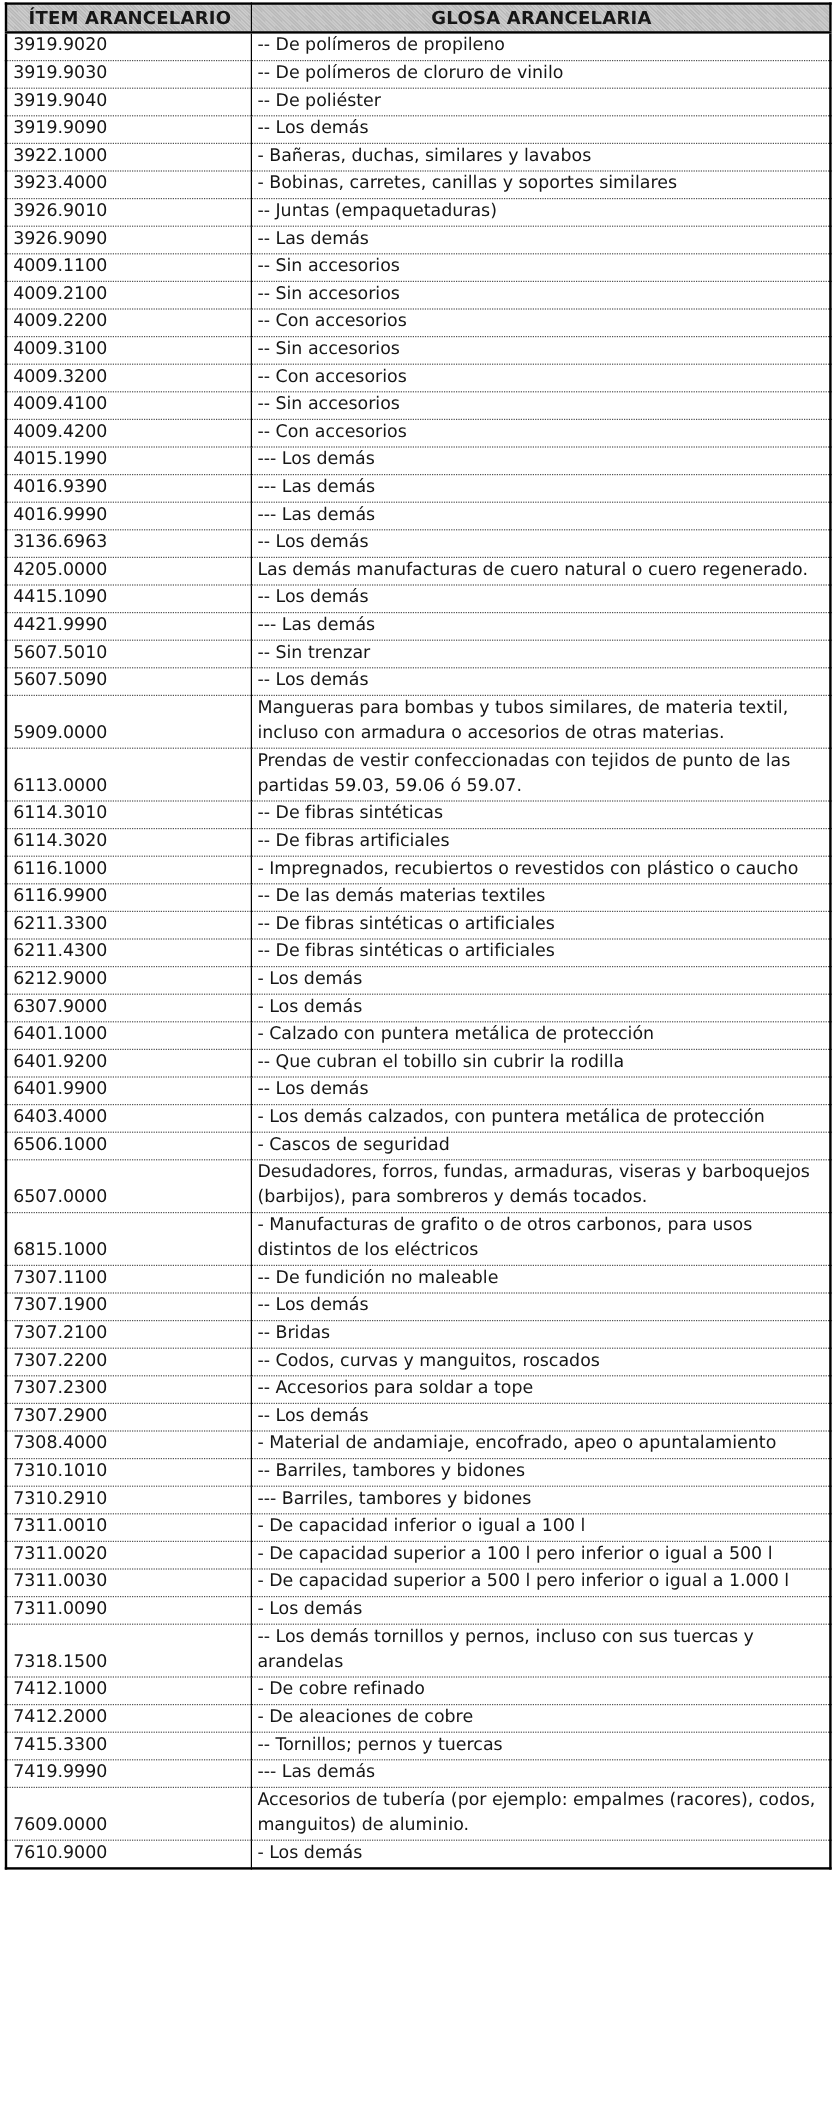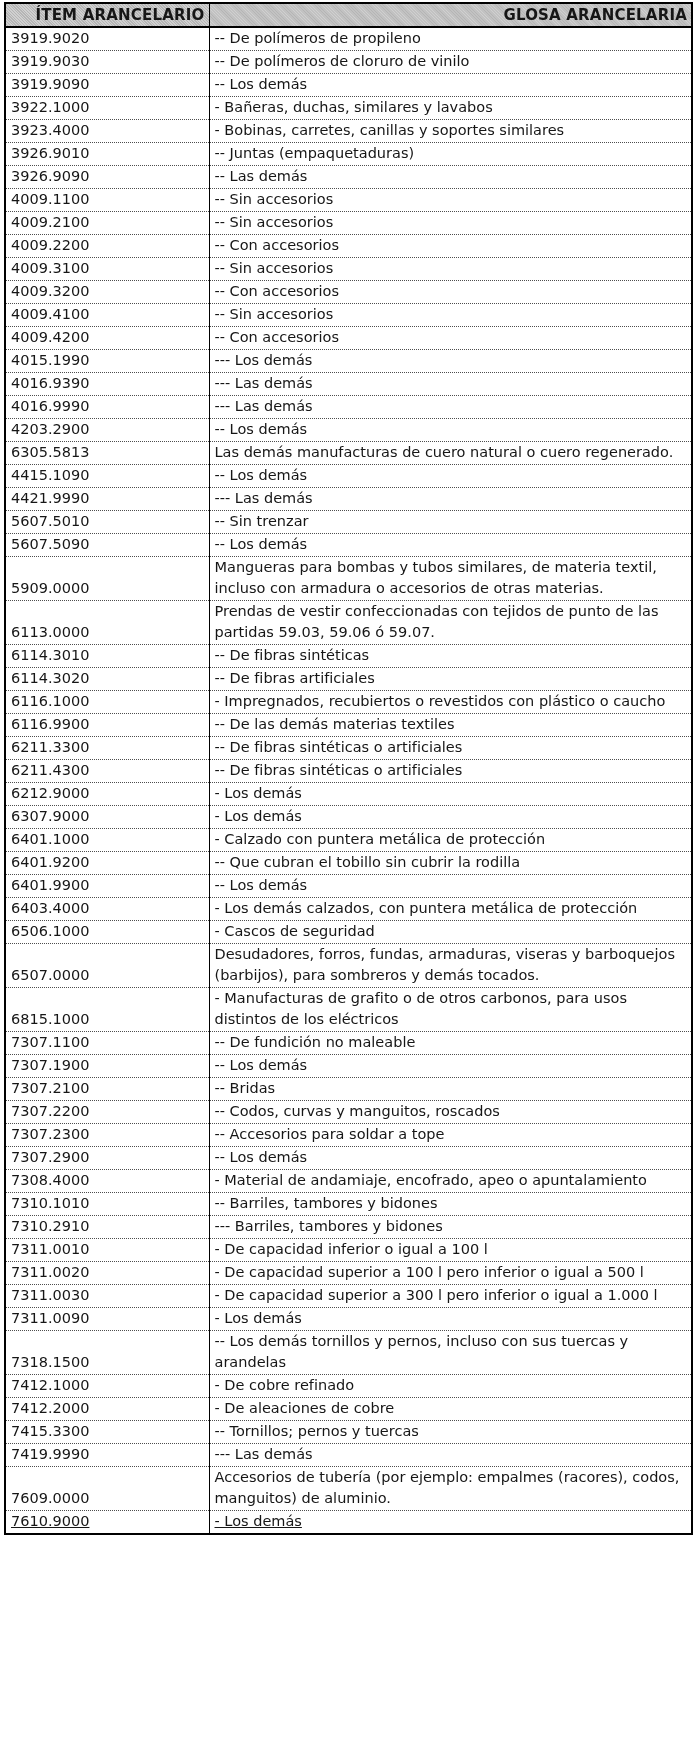"ÍTEM ARANCELARIO" thead th { text-align: right -> center }
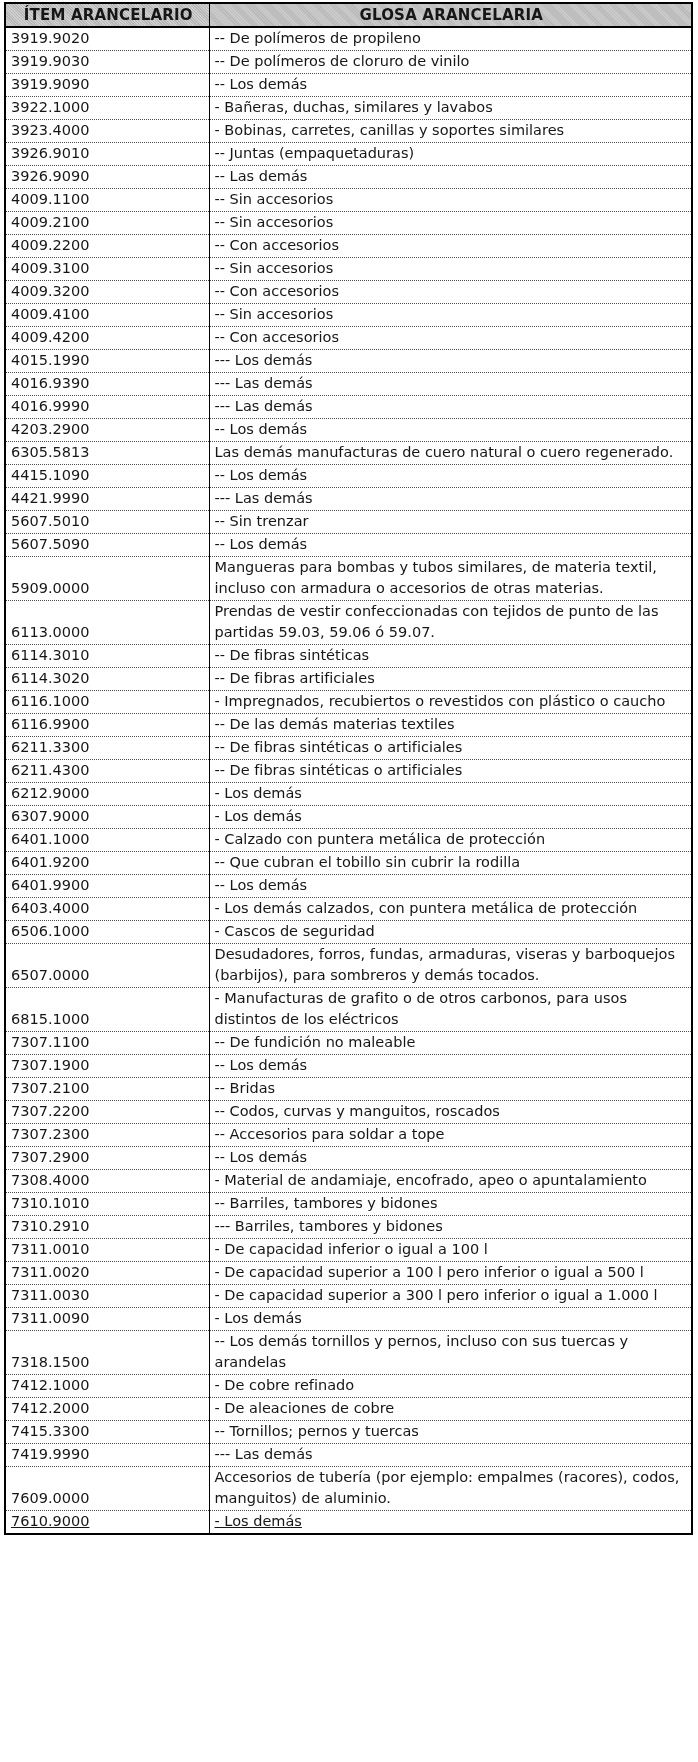"3919.9040" tr { html: none -> <tr> <td>3919.9040</td> <td>-- De poliéster</td> </tr> }
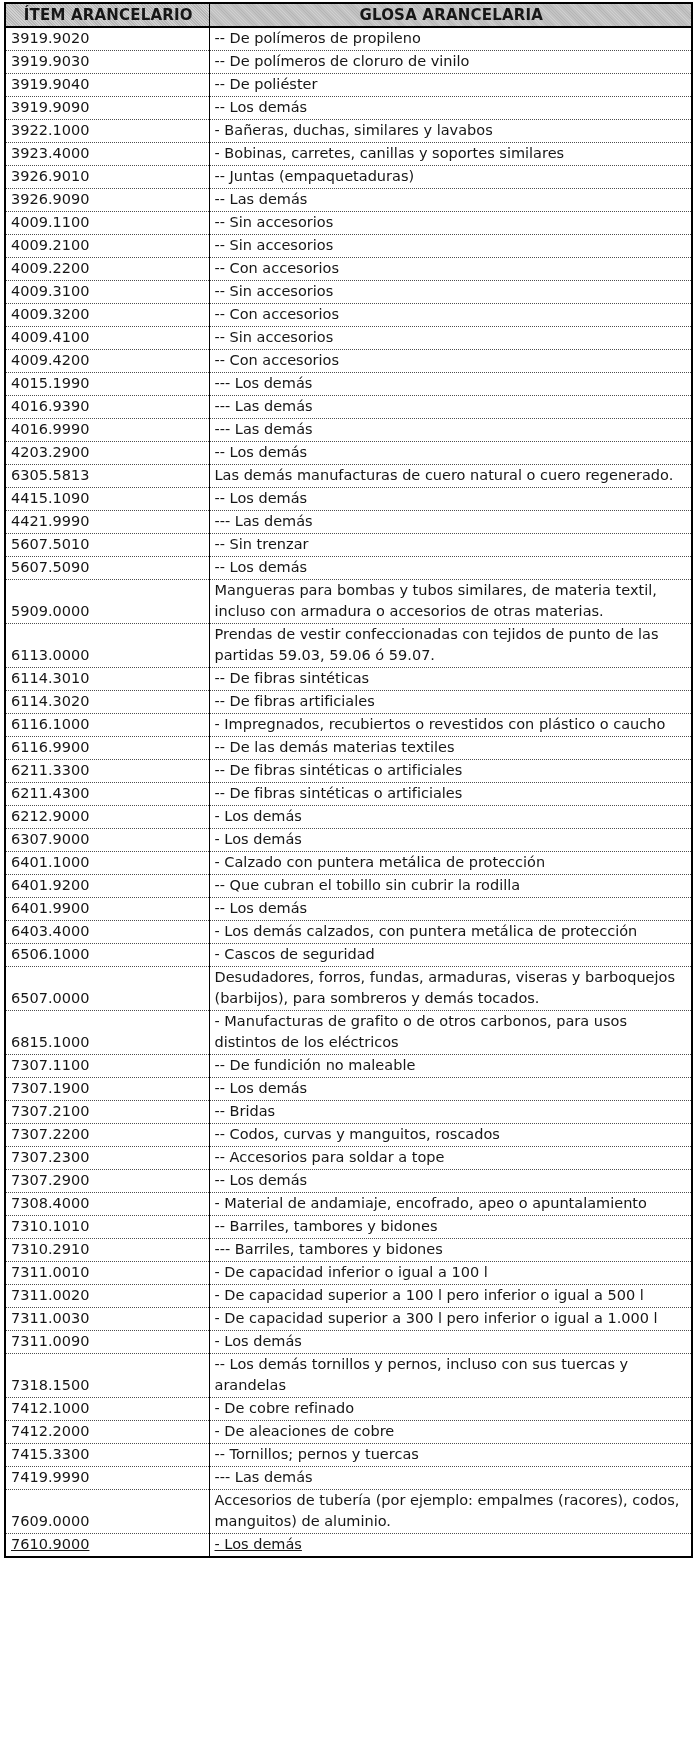"4203.2900" td.code { text: 4203.2900 -> 3136.6963 }
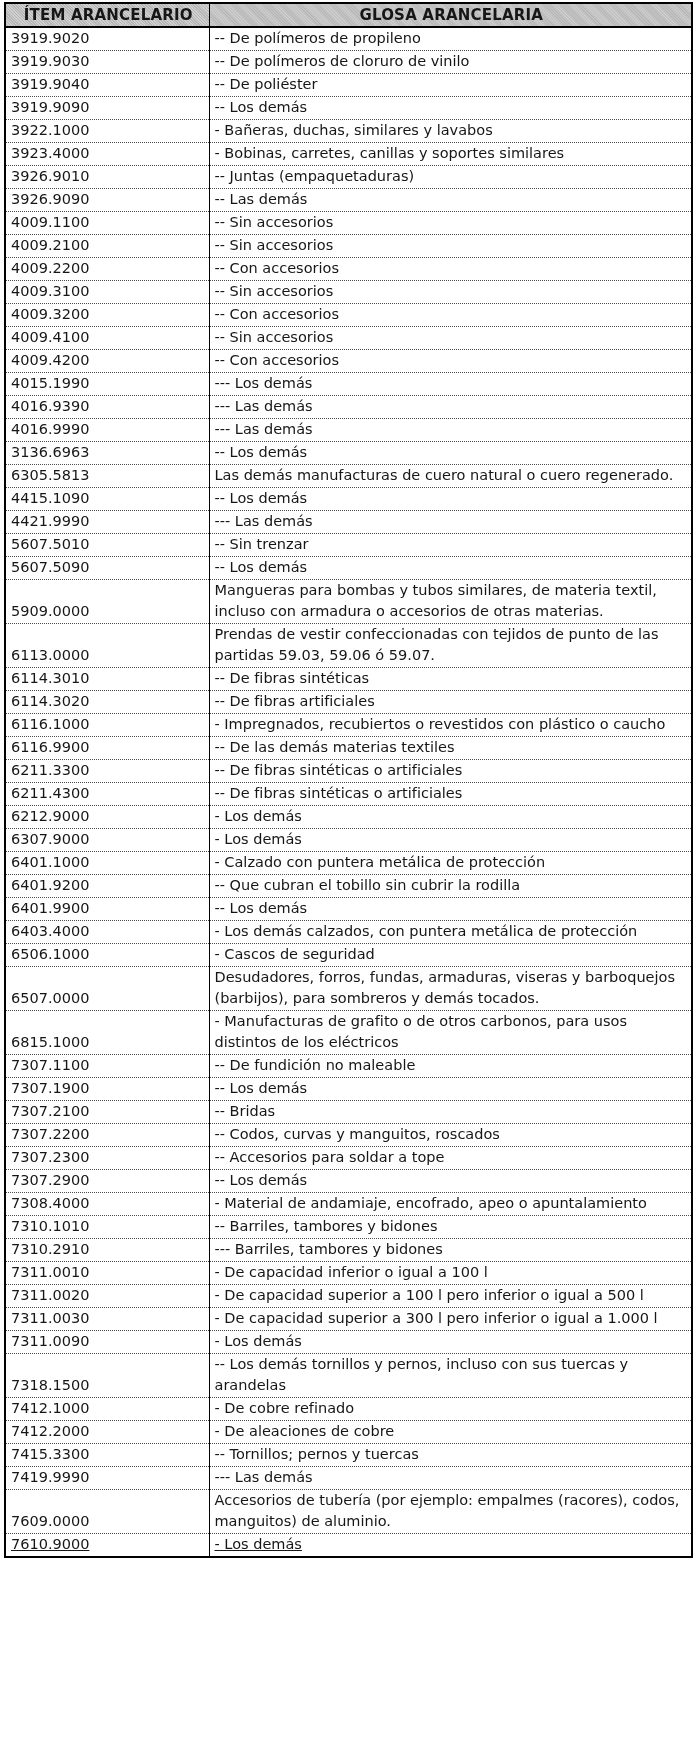"6305.5813" td.code { text: 6305.5813 -> 4205.0000 }
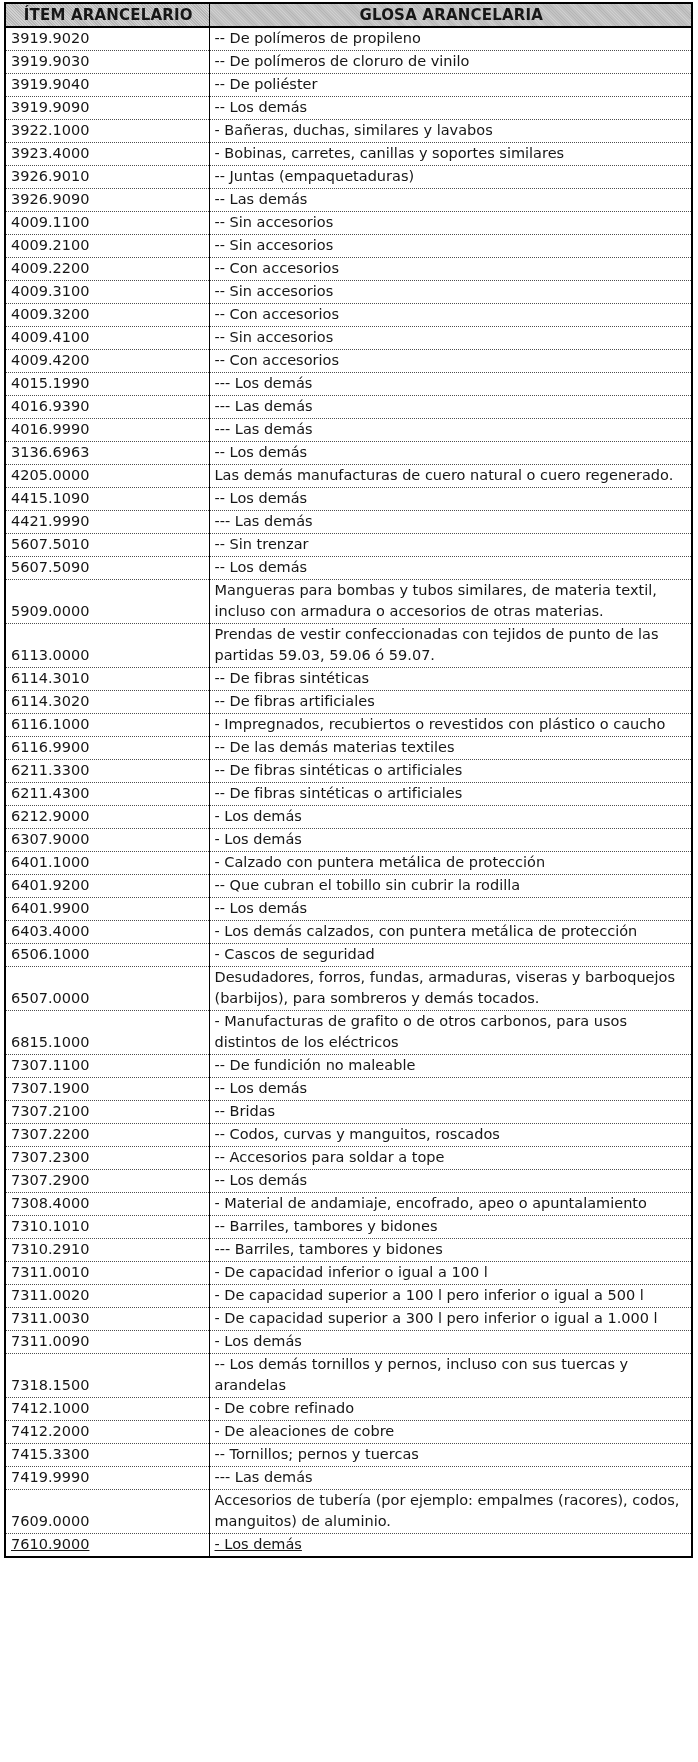"- De capacidad superior a 300" td.glosa { text: 300 -> 500 }
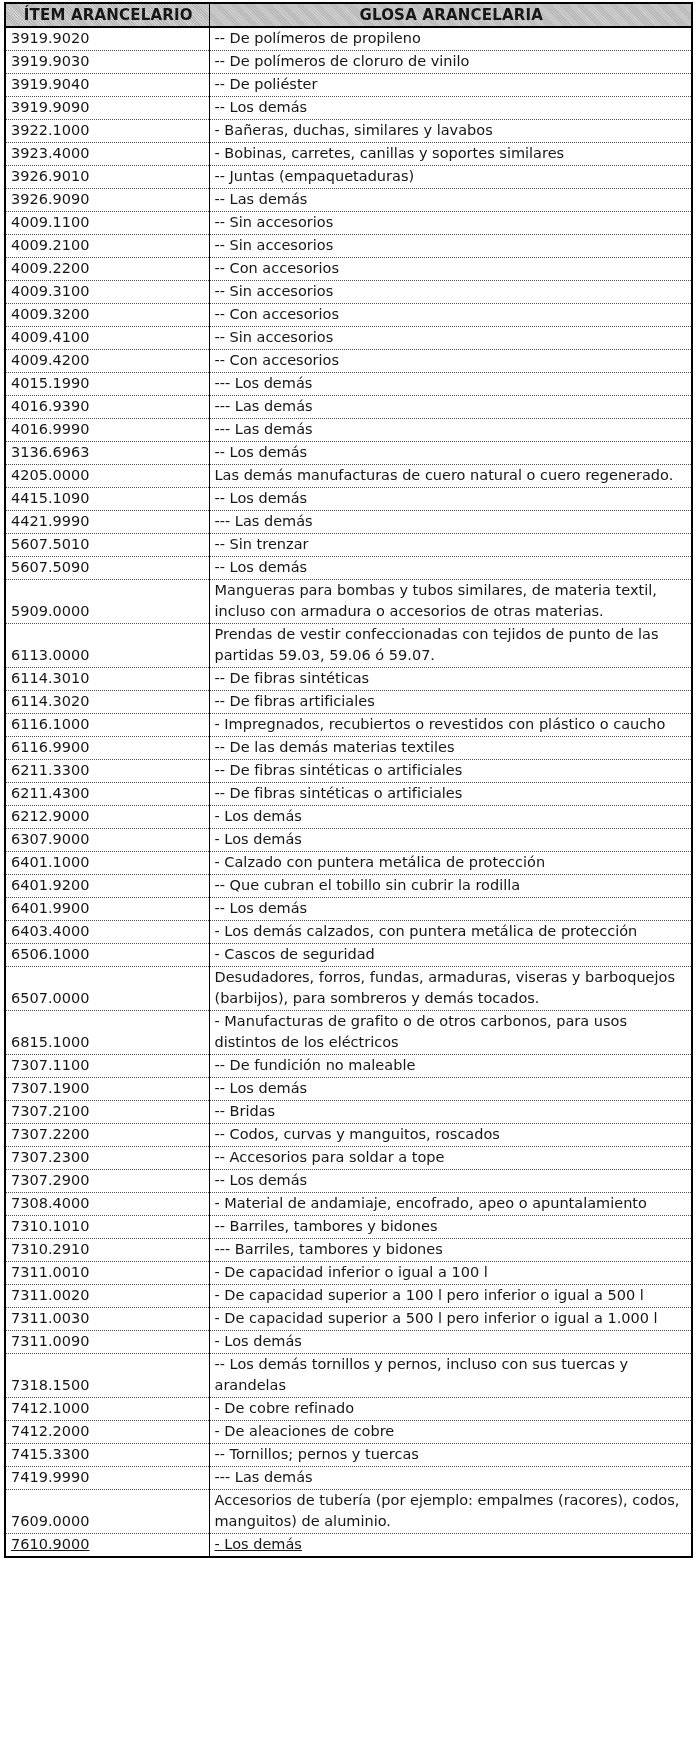"7610.9000" tbody tr:last-child td { text-decoration: underline -> none }
